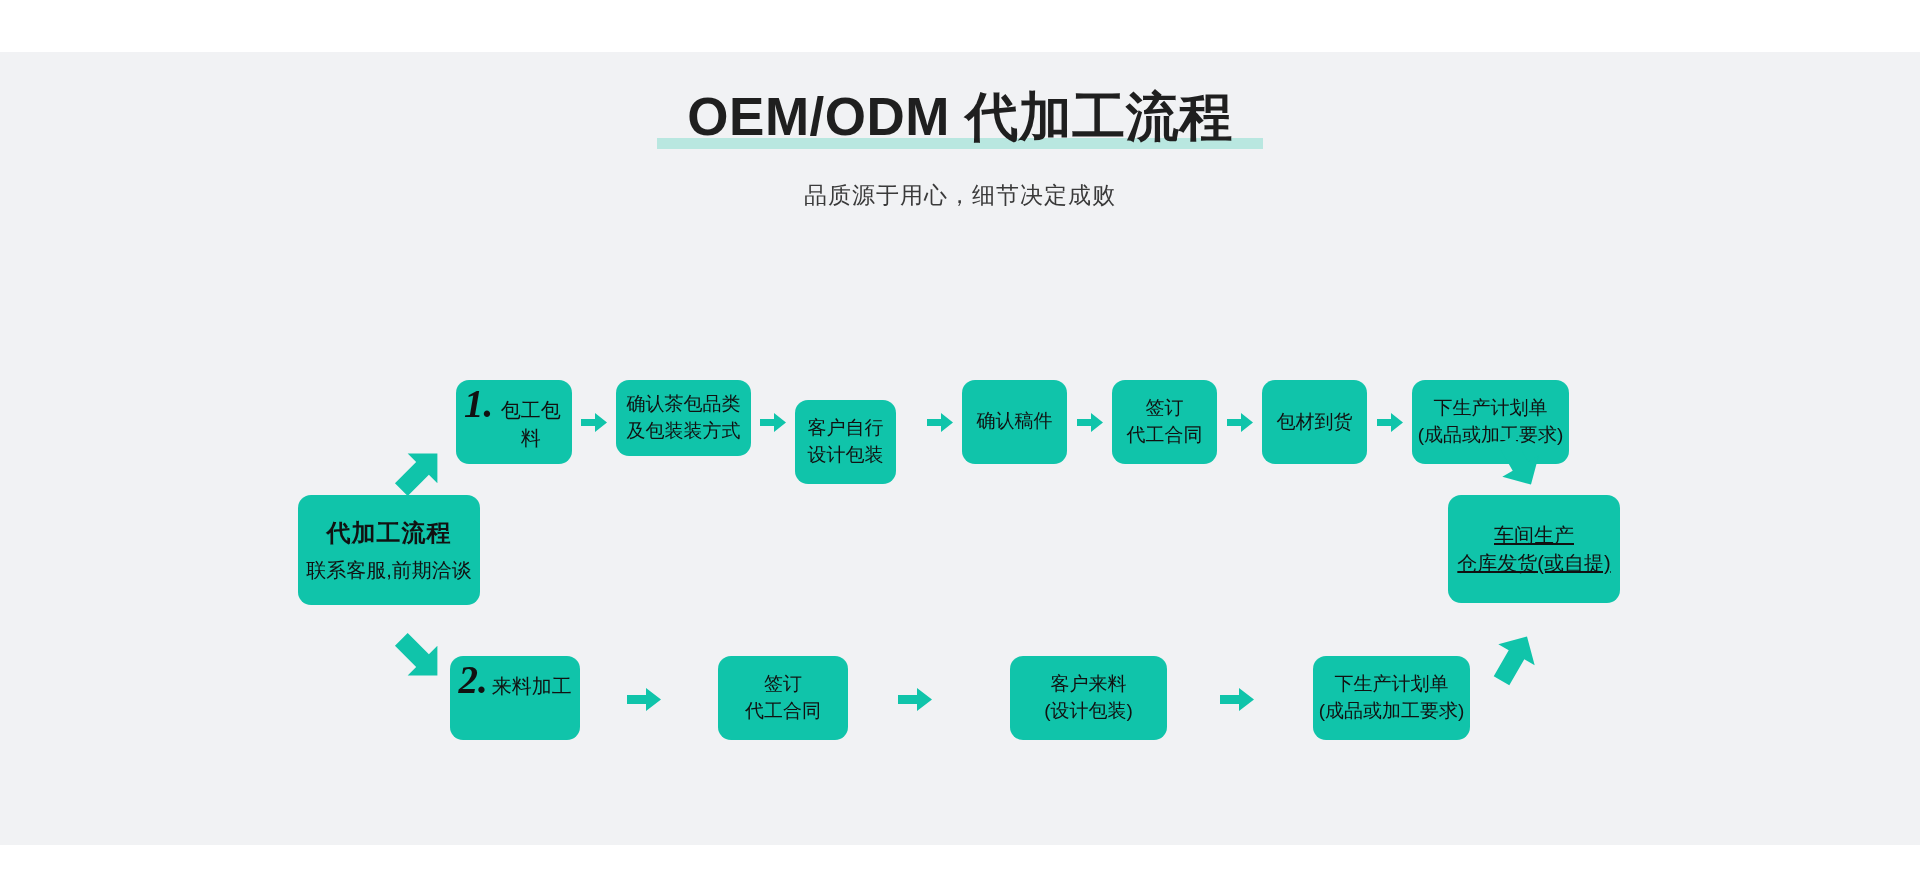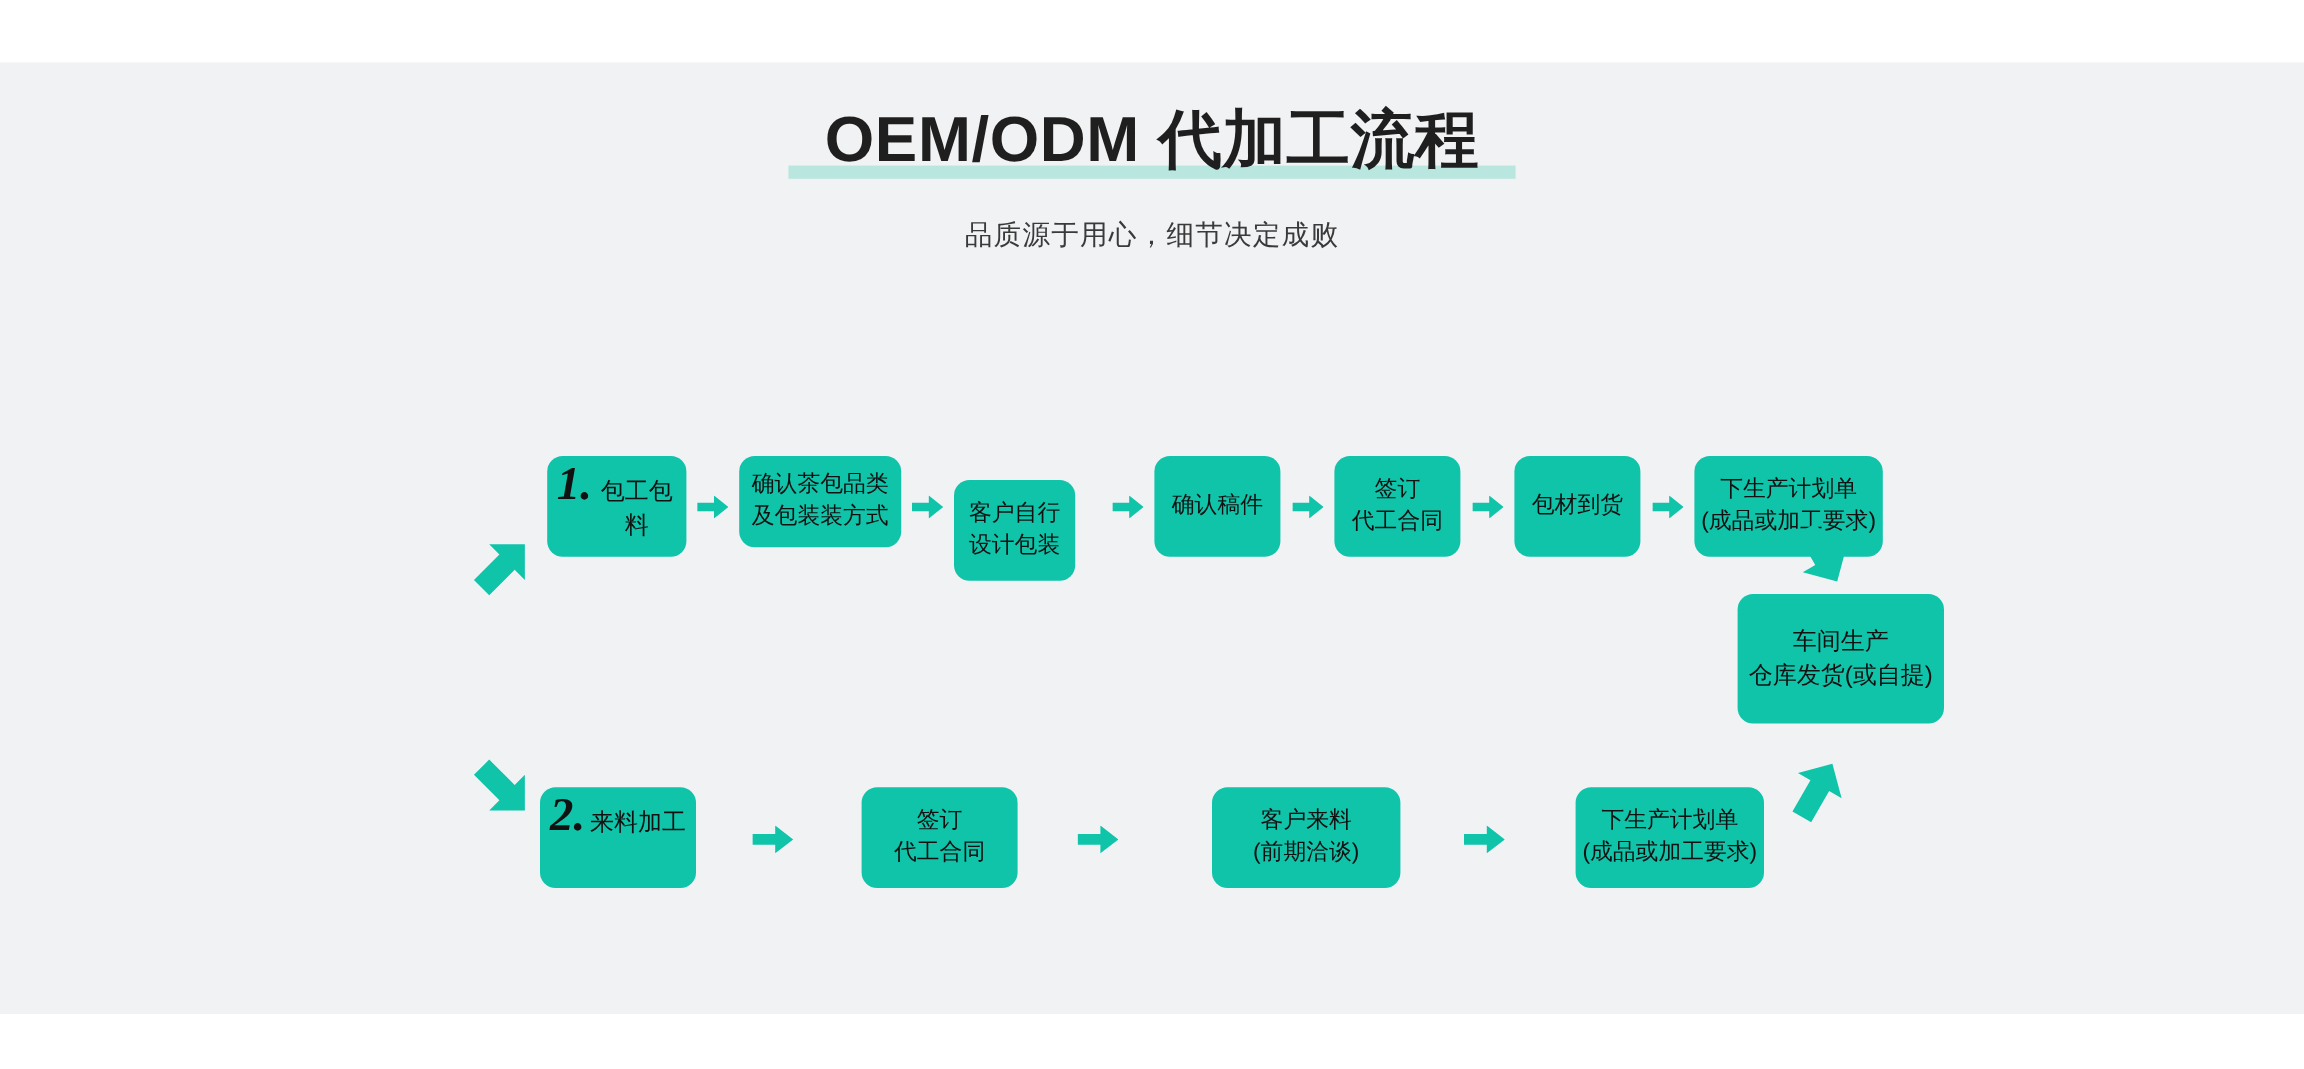"代加工流程" div.node { html: none -> <div> <span>代加工流程</span> <span>联系客服,前期洽谈</span> </div> }
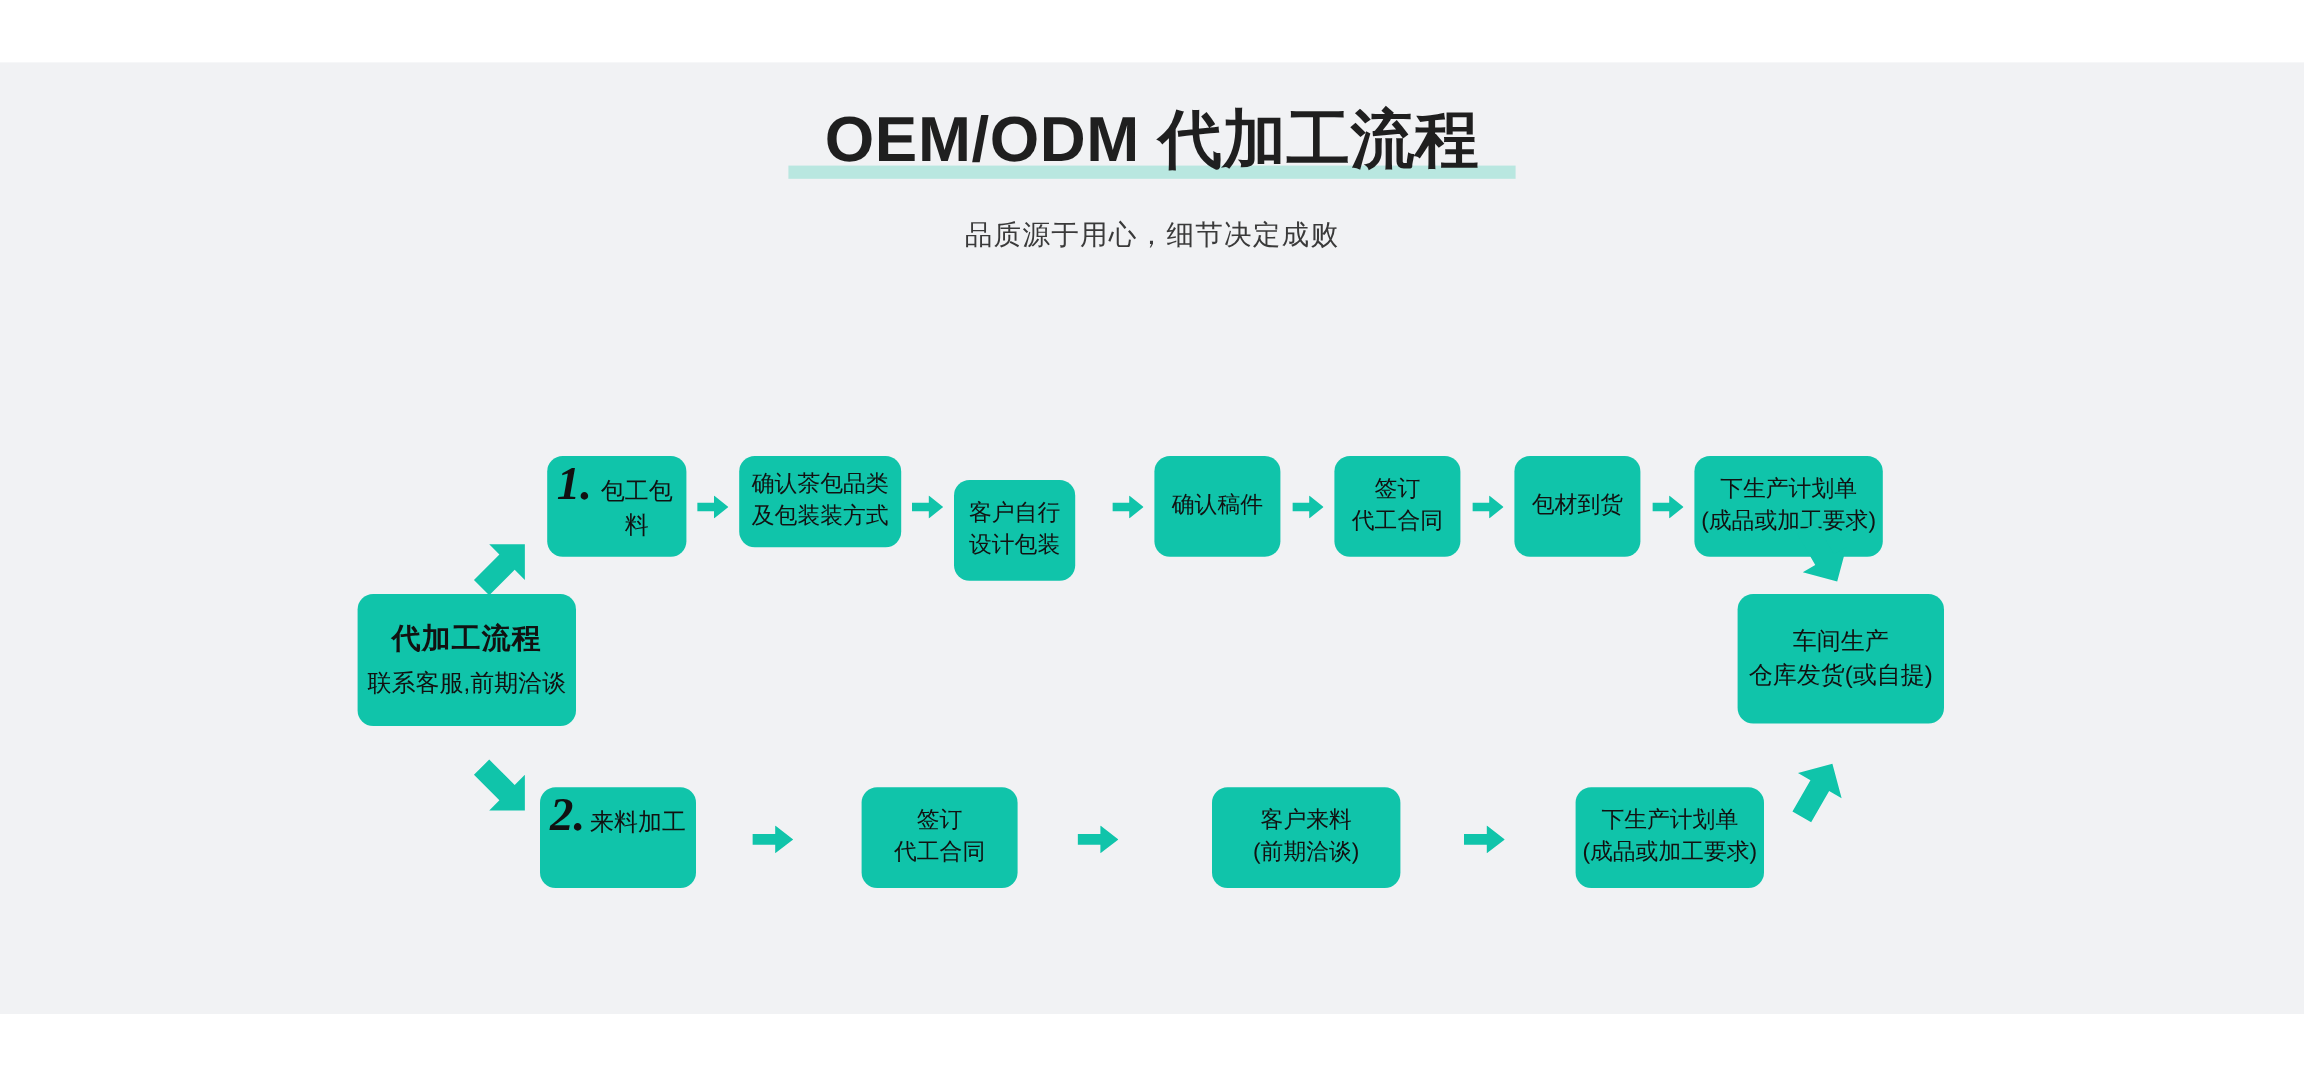"车间生产" div.node { text-decoration: none -> underline }
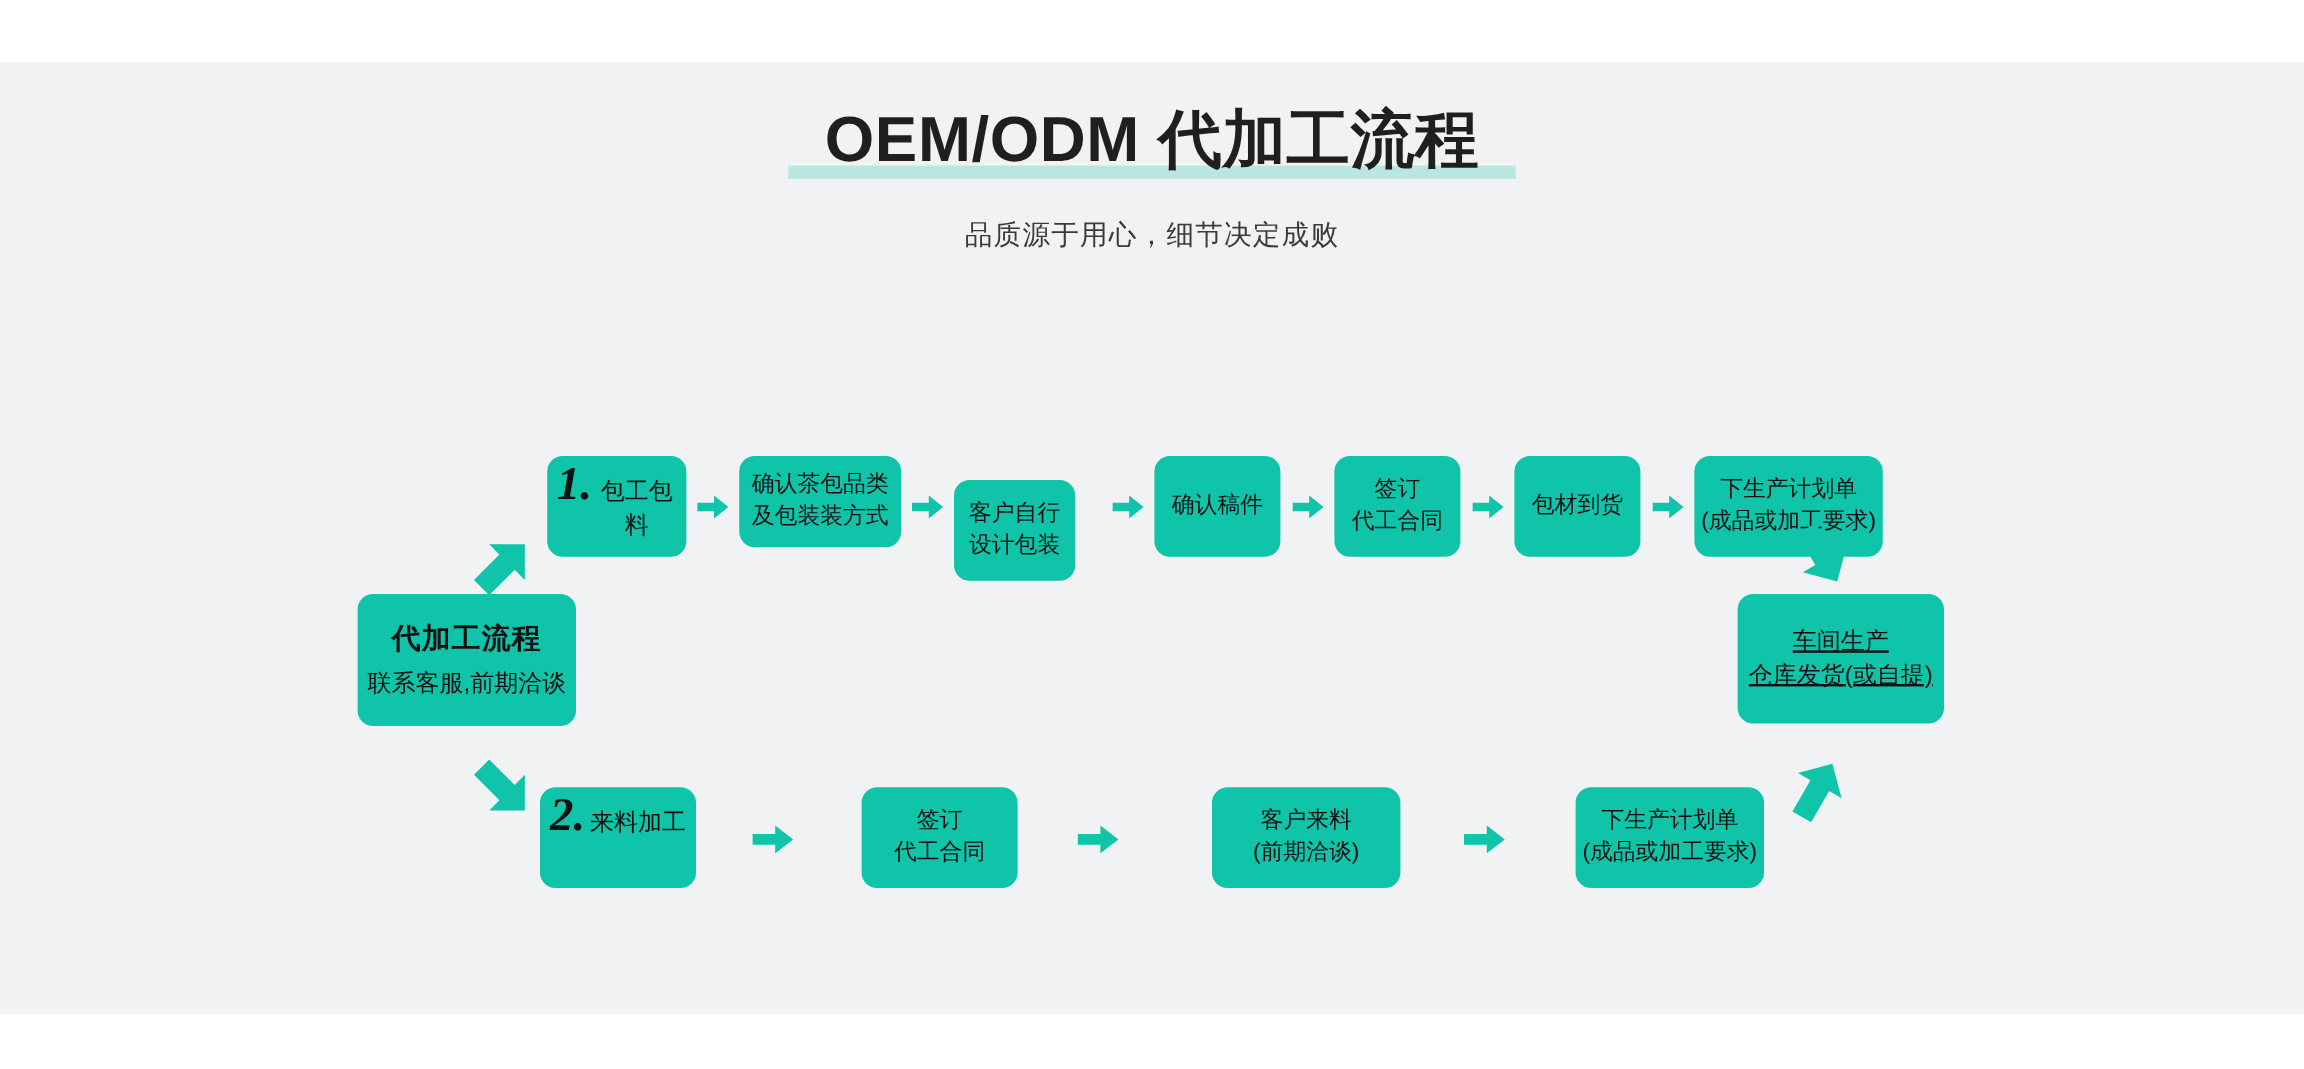"(前期洽谈)" span.line { text: 前期洽谈 -> 设计包装 }
